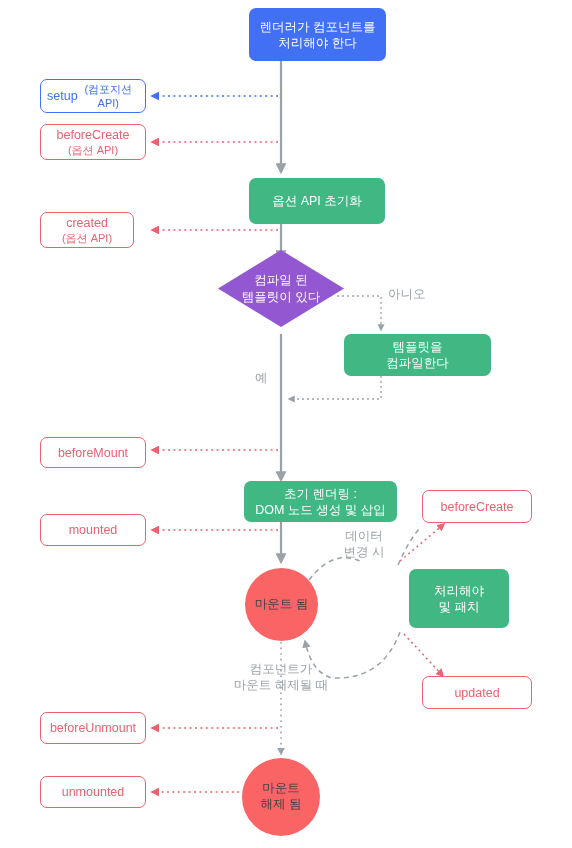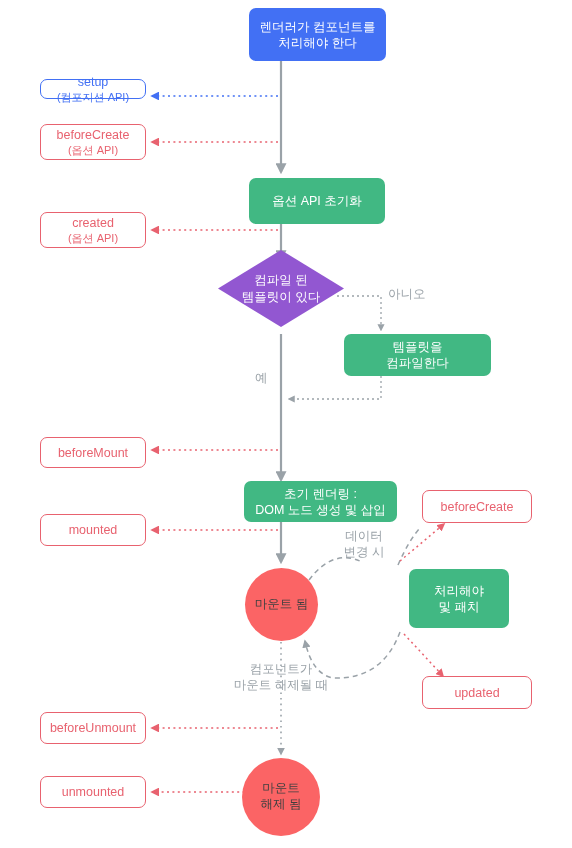"setup" div.node { flex-direction: column -> row; height: 20px -> 34px }
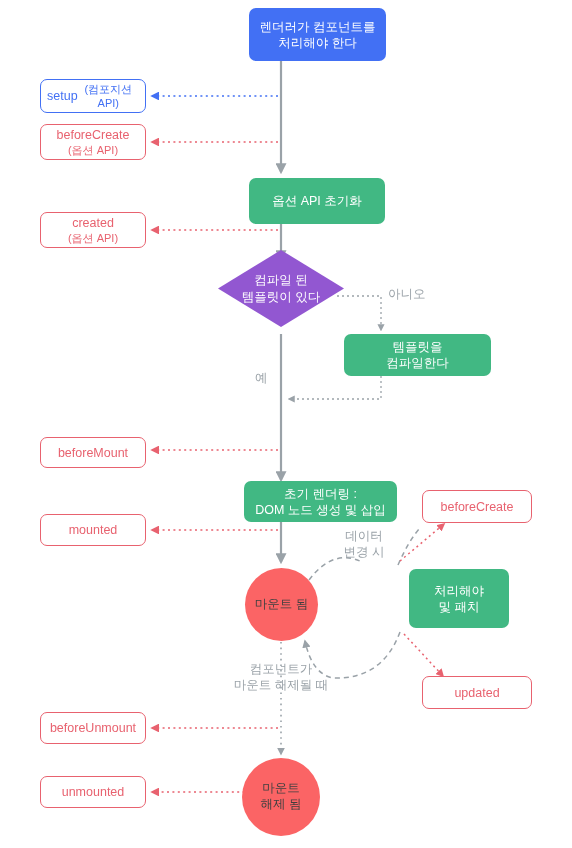"created" div.node { width: 106px -> 94px }
